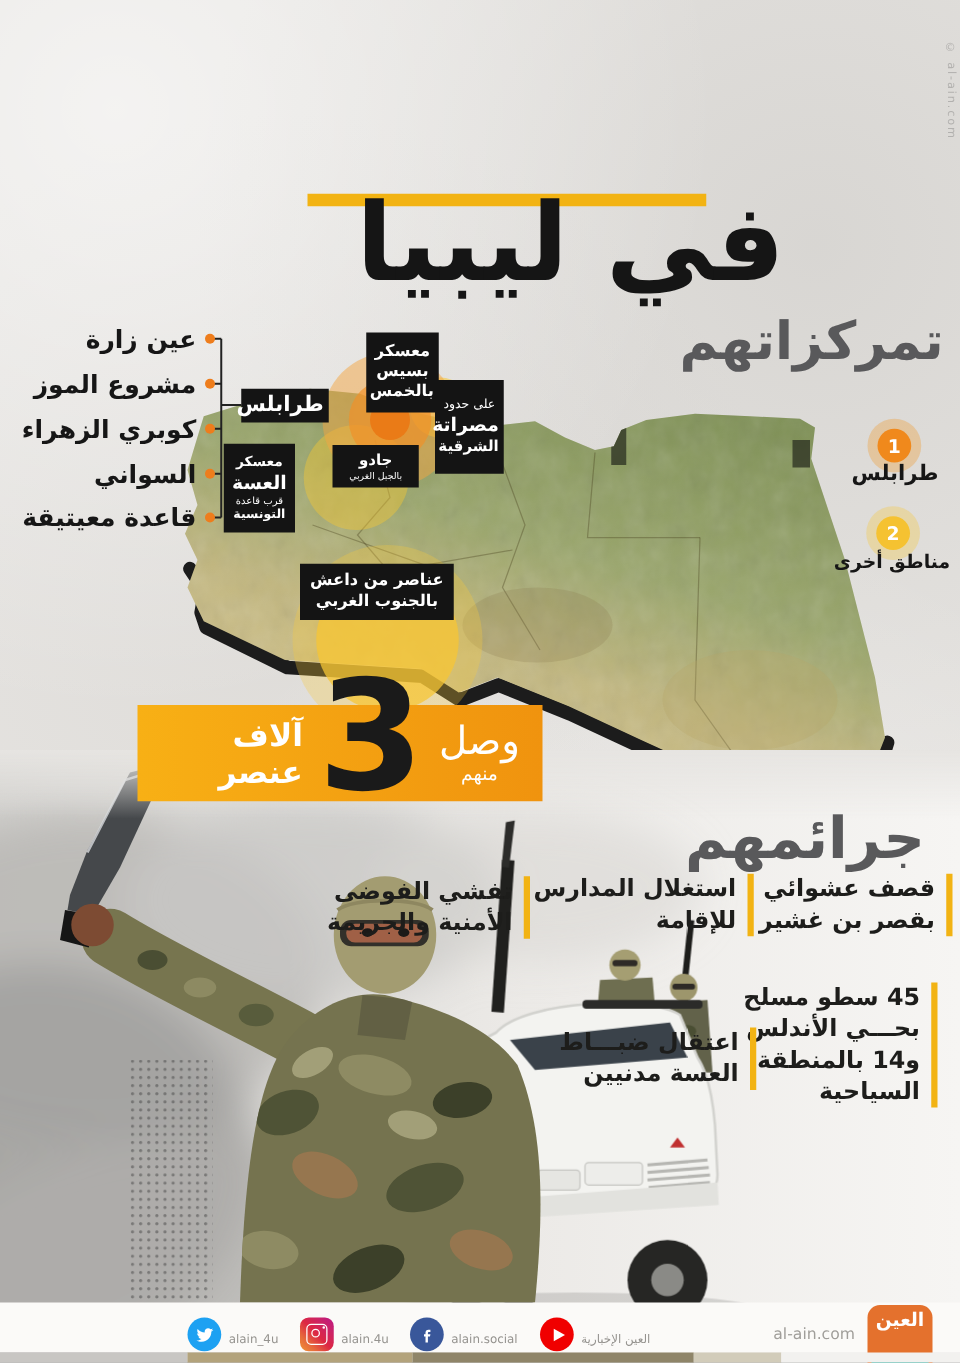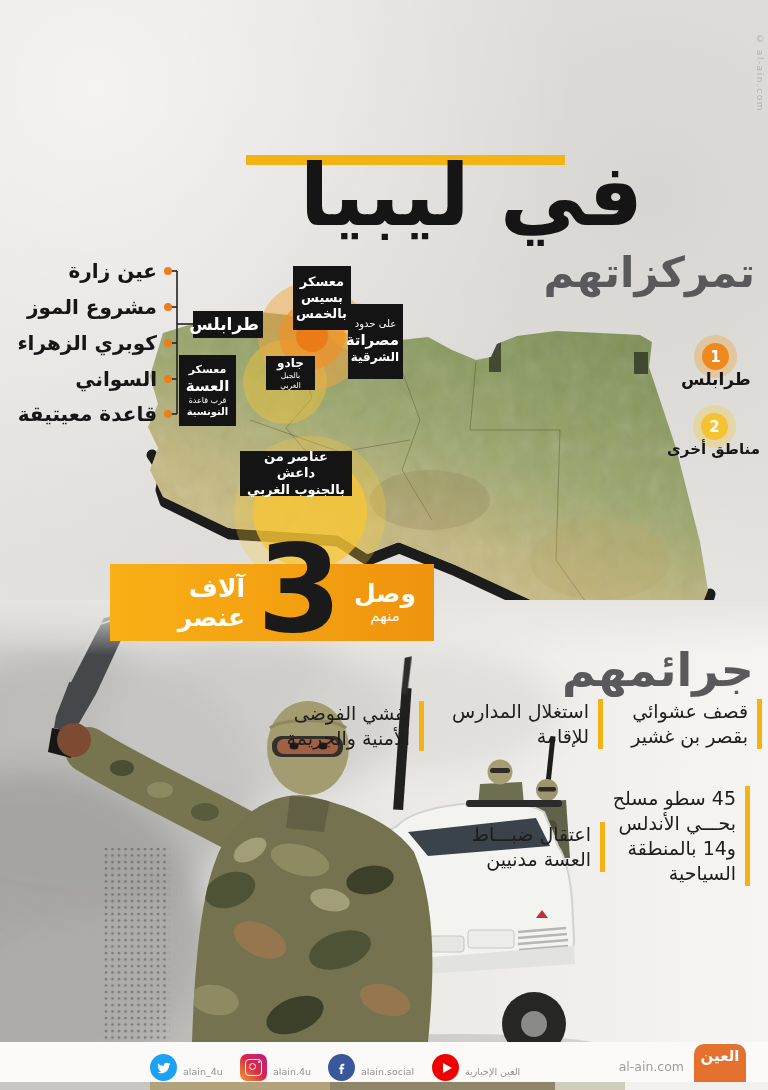"في ليبيا" .big-title { right: 125px -> 140px }
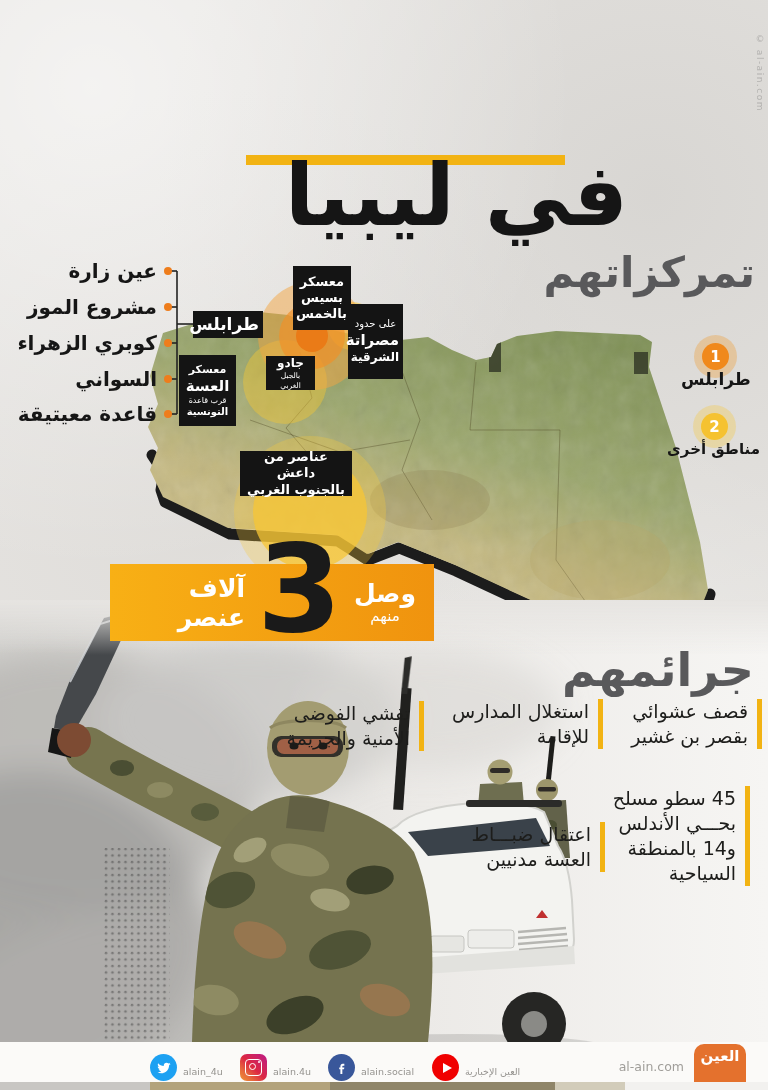"جادو" .b-jadu { width: 49px -> 69px }
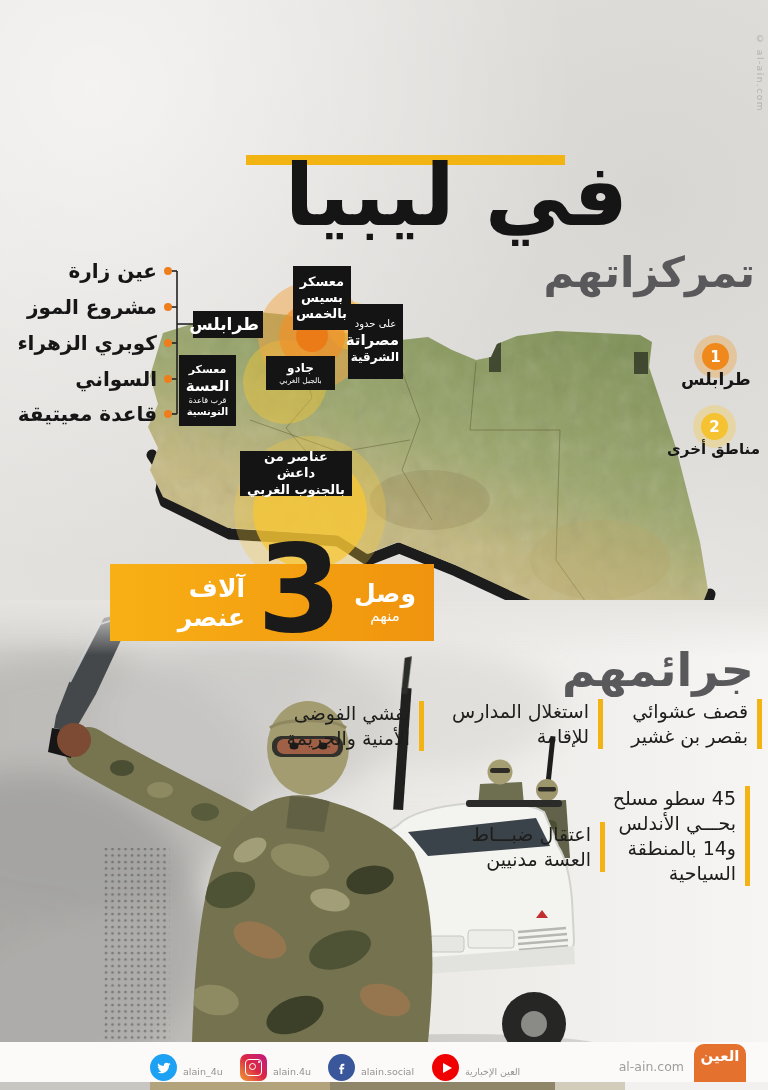"عناصر من داعش" .b-daesh { width: 112px -> 123px }
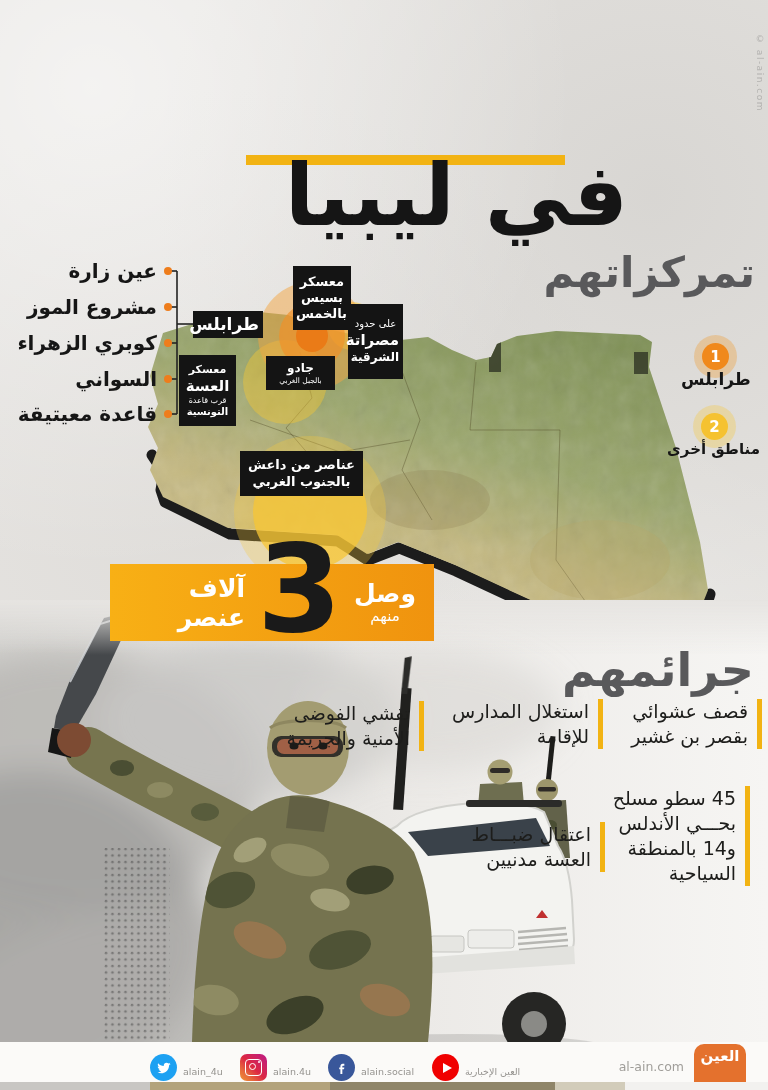"وصل" .banner-w1 { font-size: 25px -> 31px; font-weight: bold -> normal }
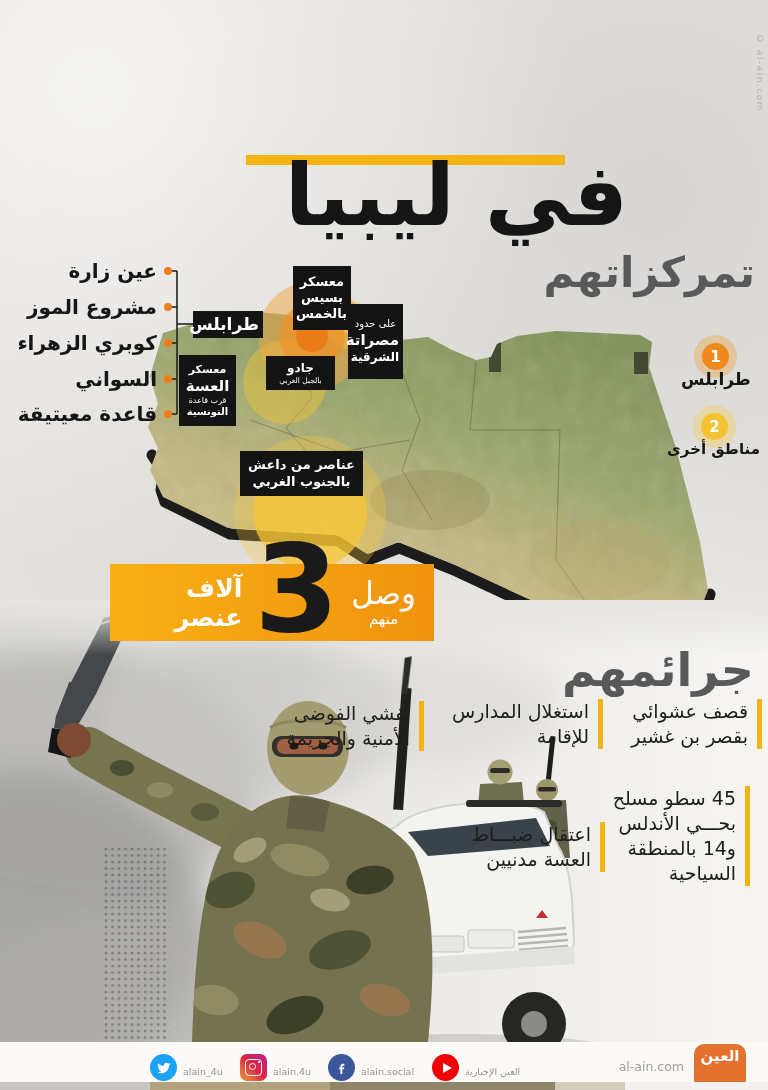"جرائمهم" .h-crimes { right: 14px -> 28px }
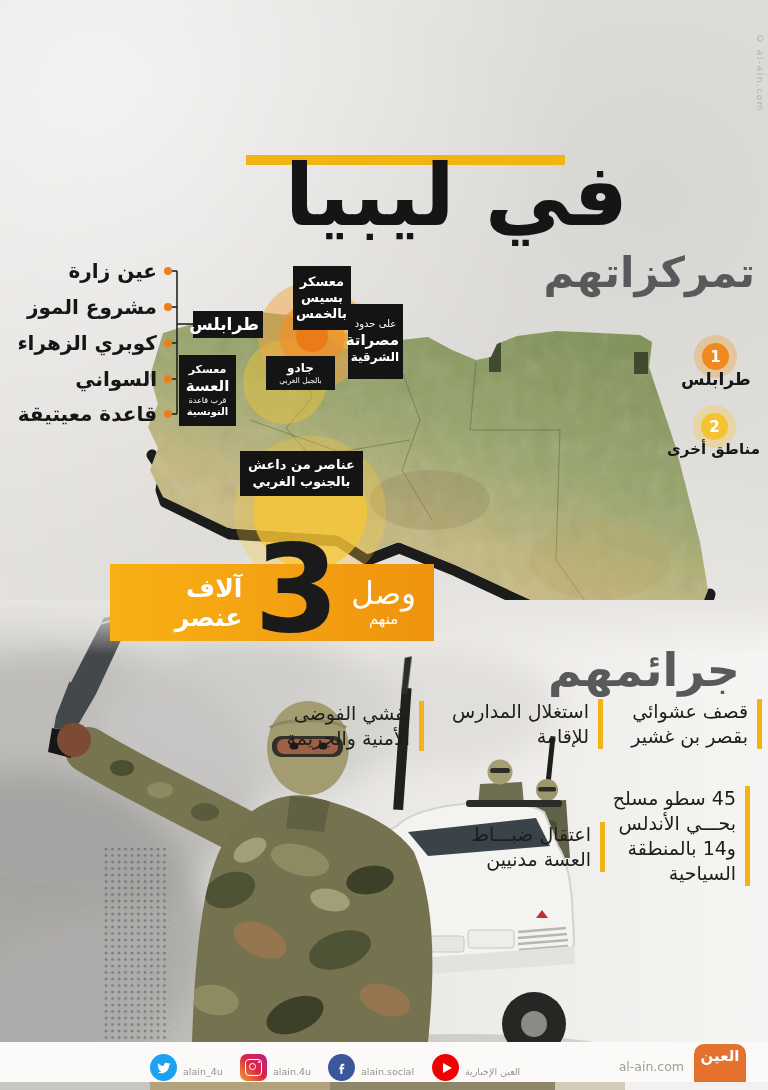"تفشي الفوضى" .crime { font-weight: normal -> bold }
